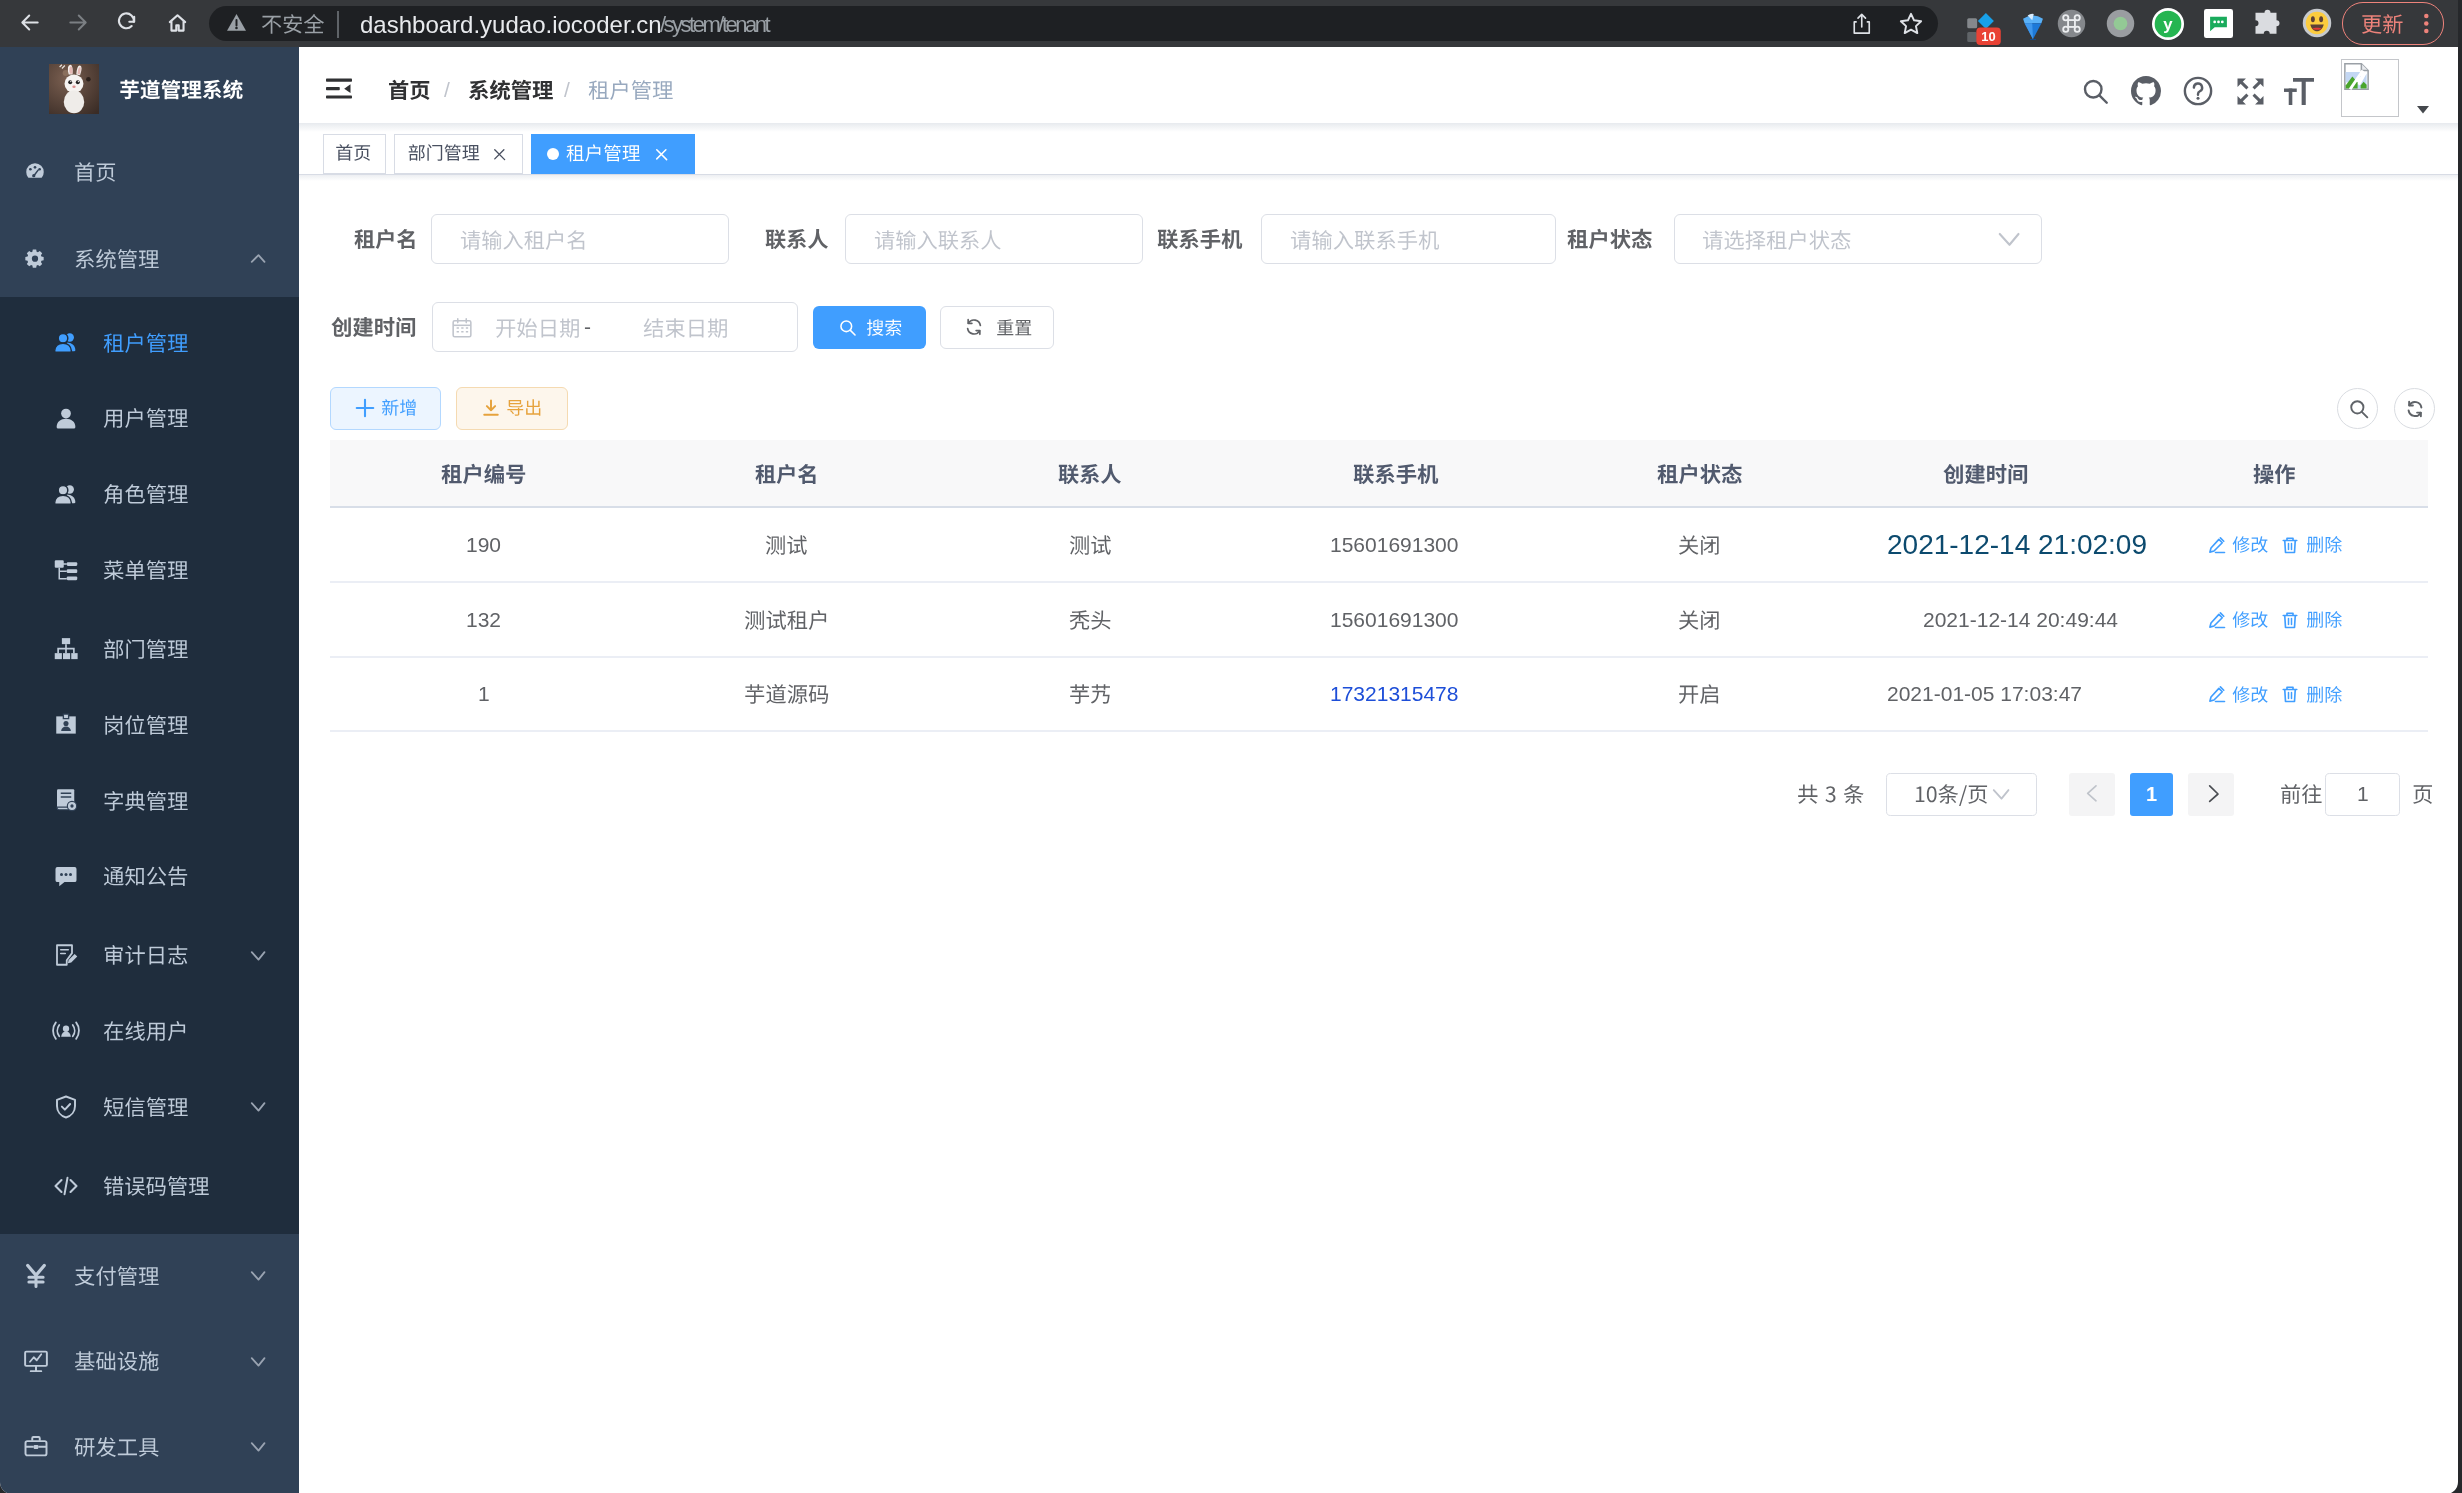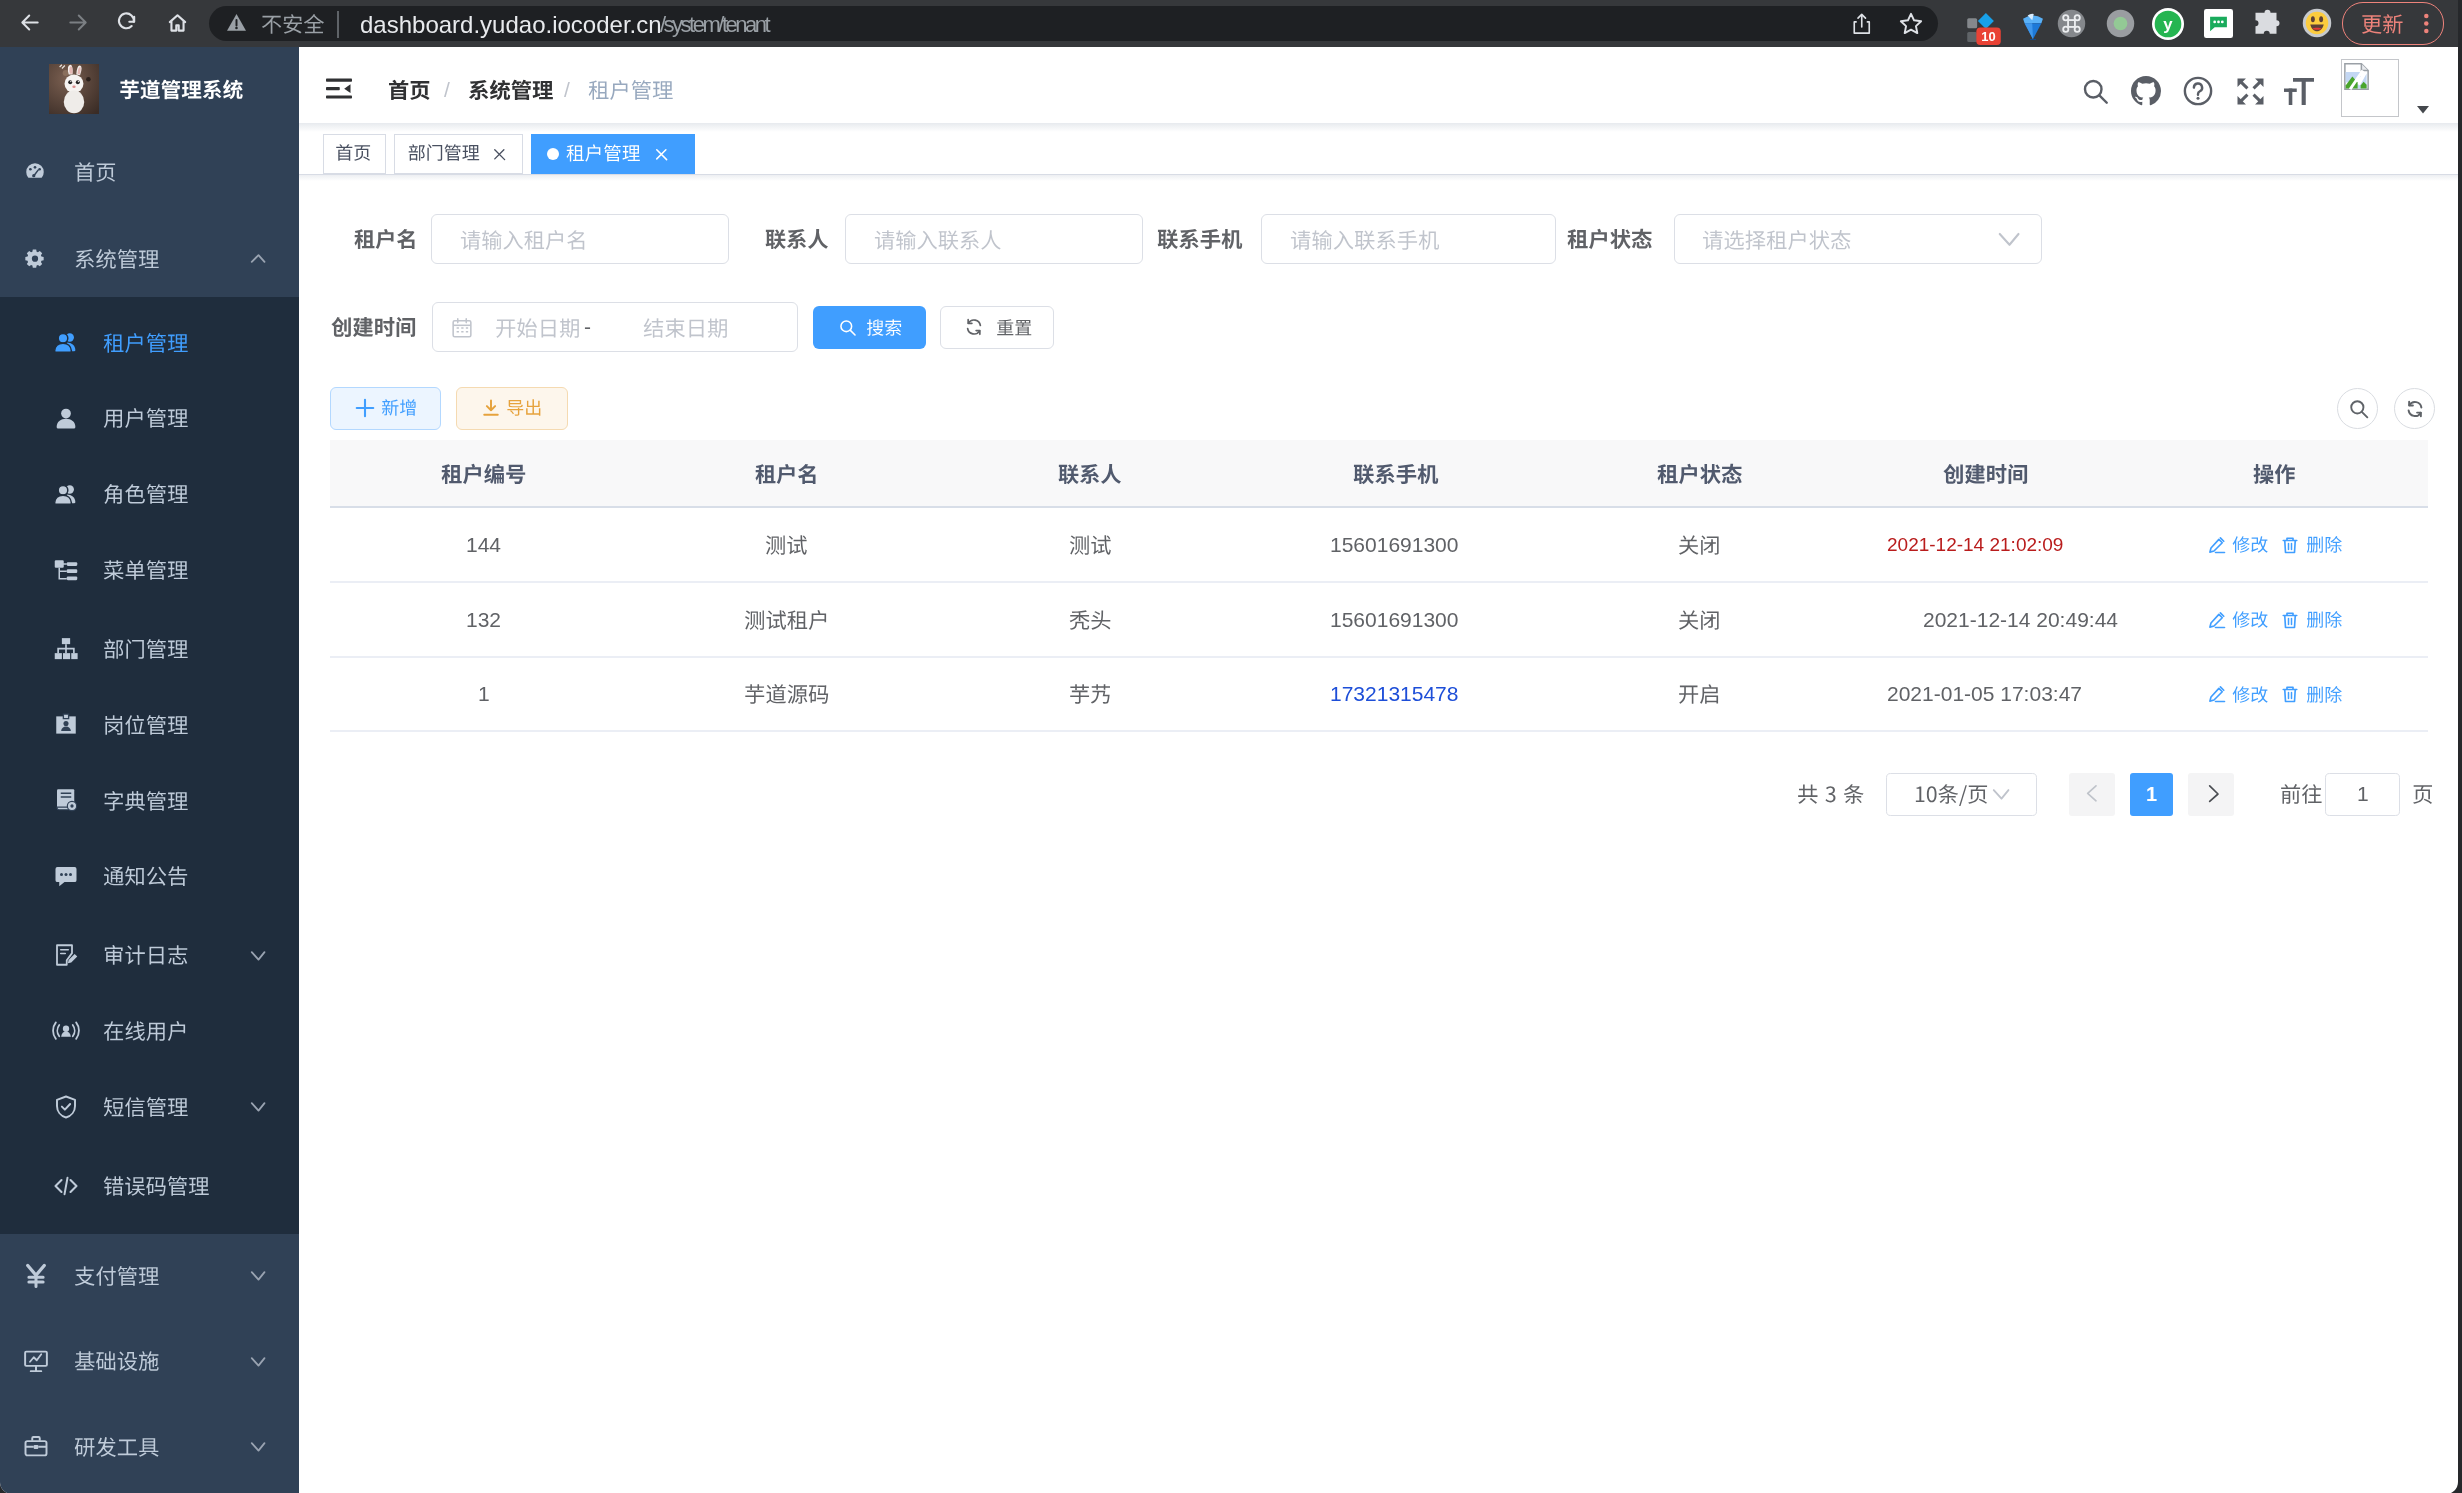"144" div.lt { text: 144 -> 190 }
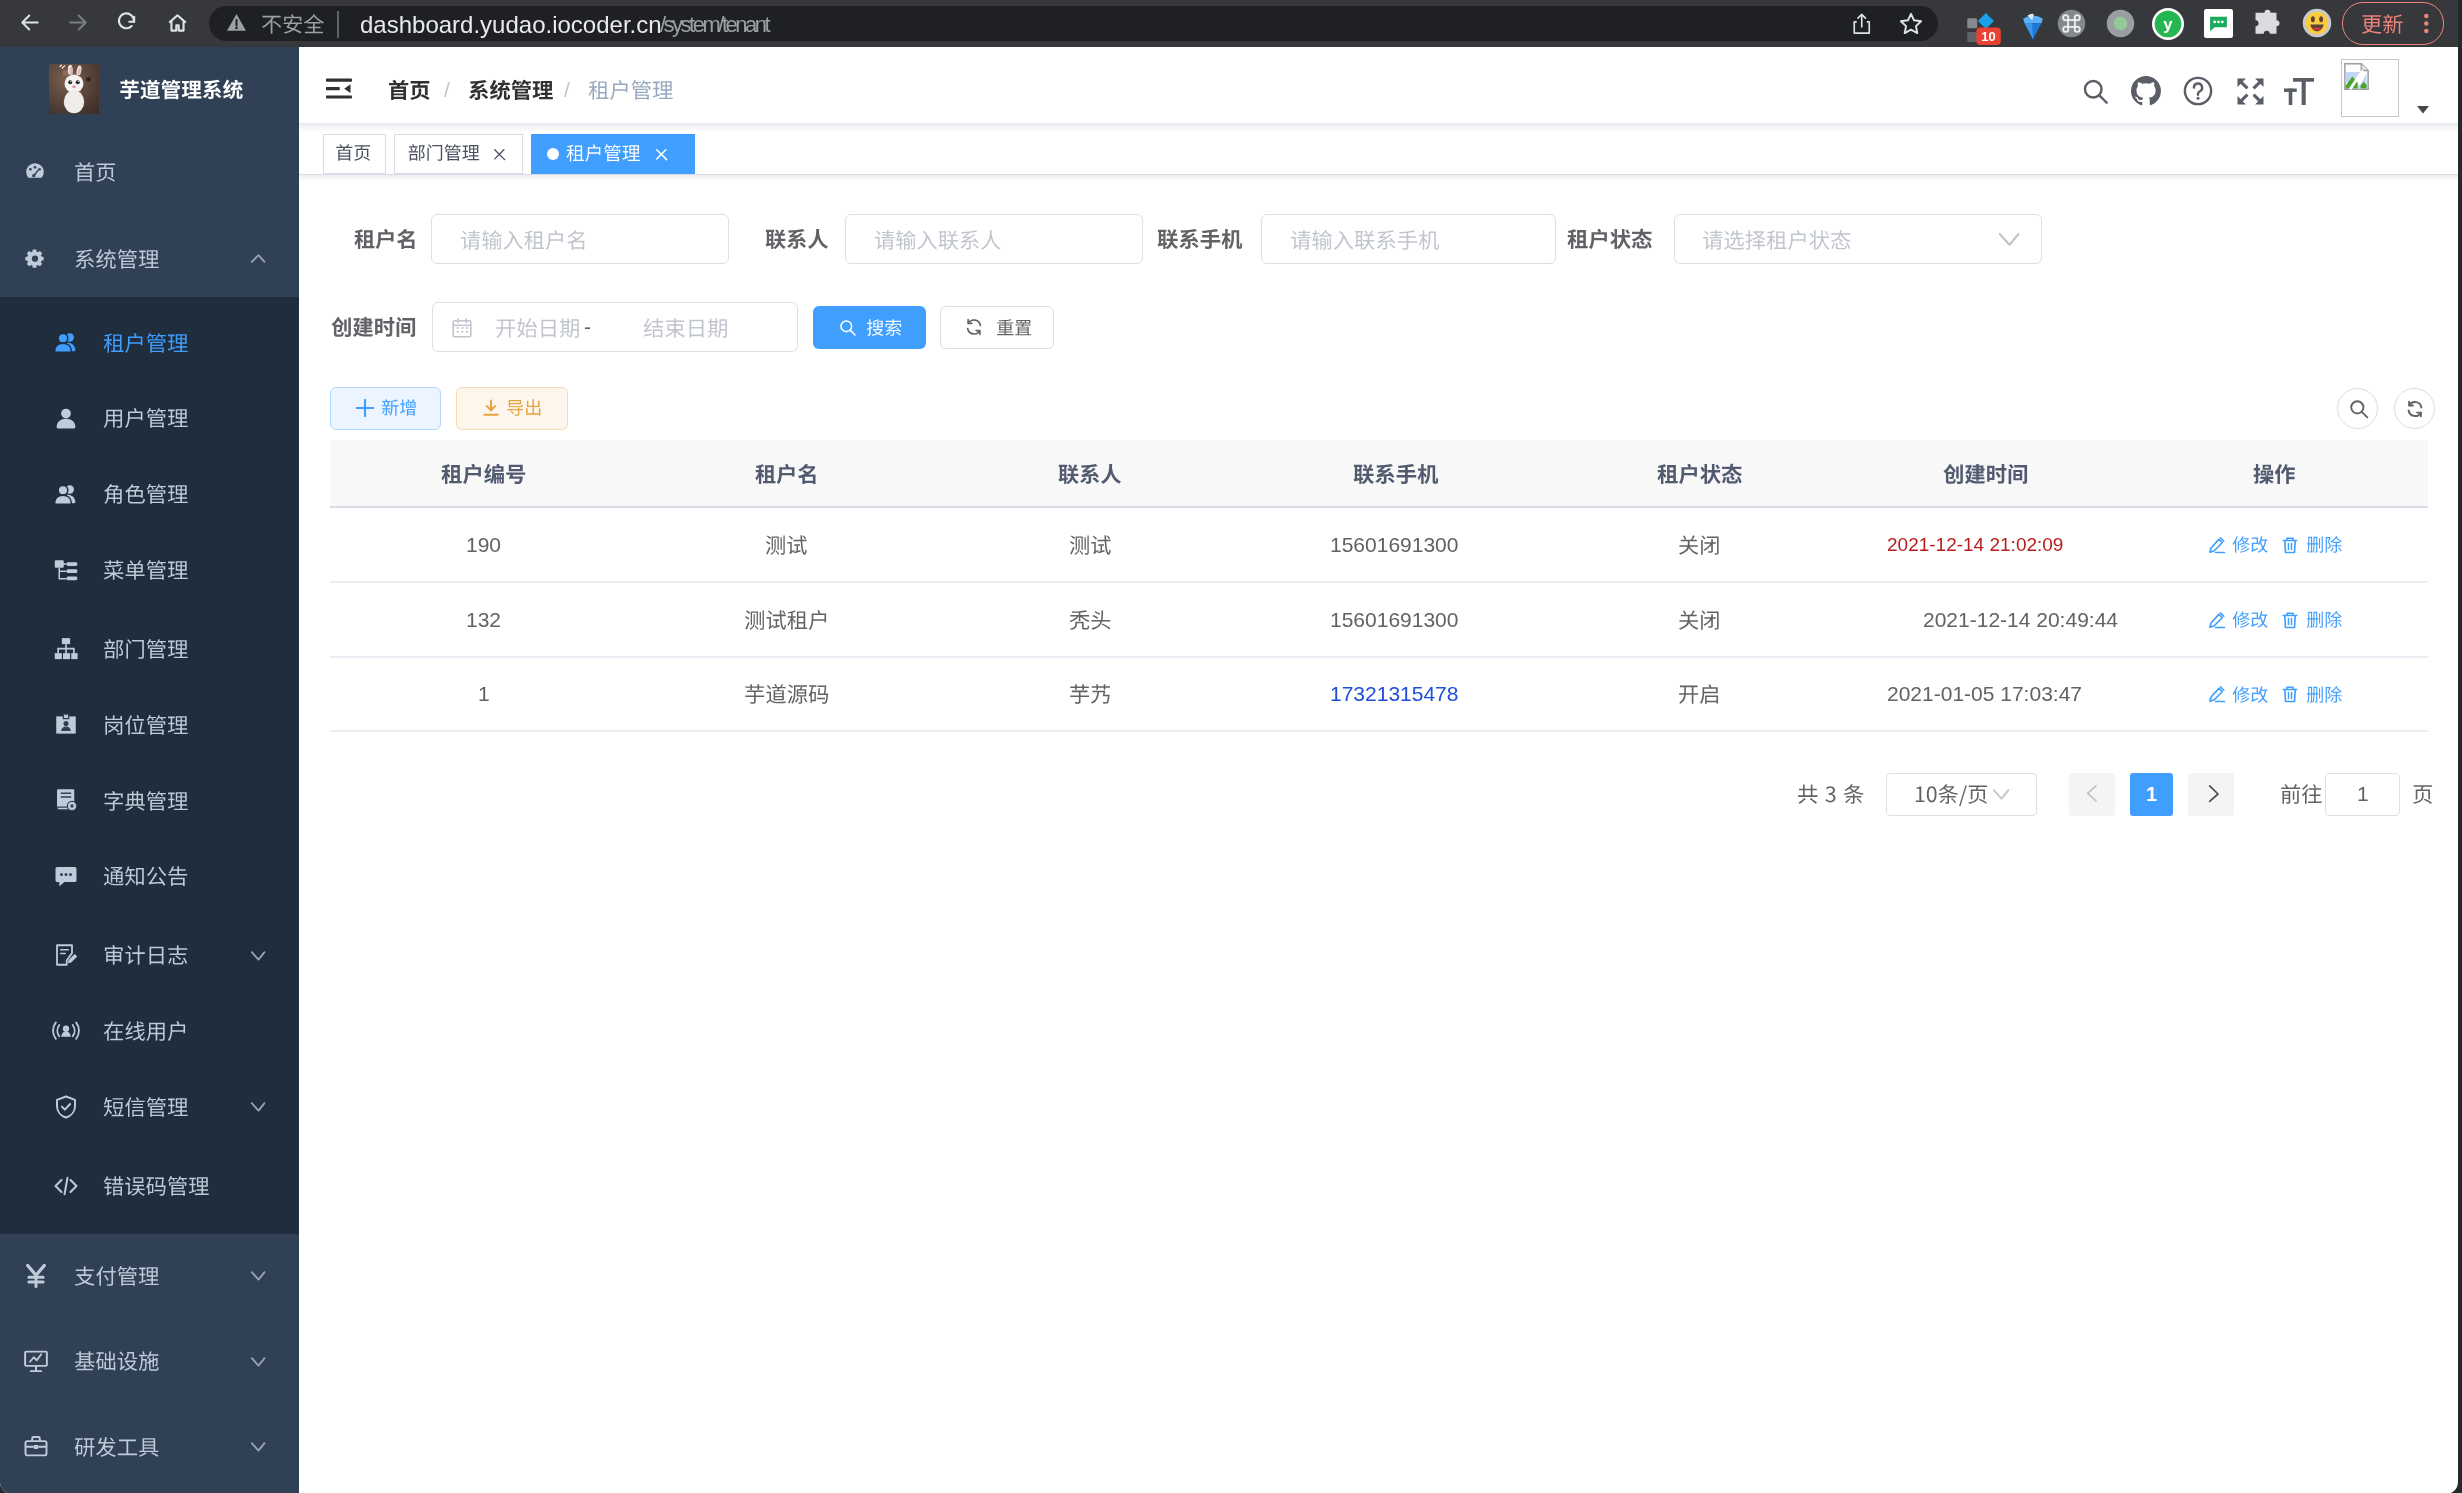"2021-12-14 21:02:09" div.lt { color: #b91c1c -> #0c4a6e; font-size: 19px -> 28px }
